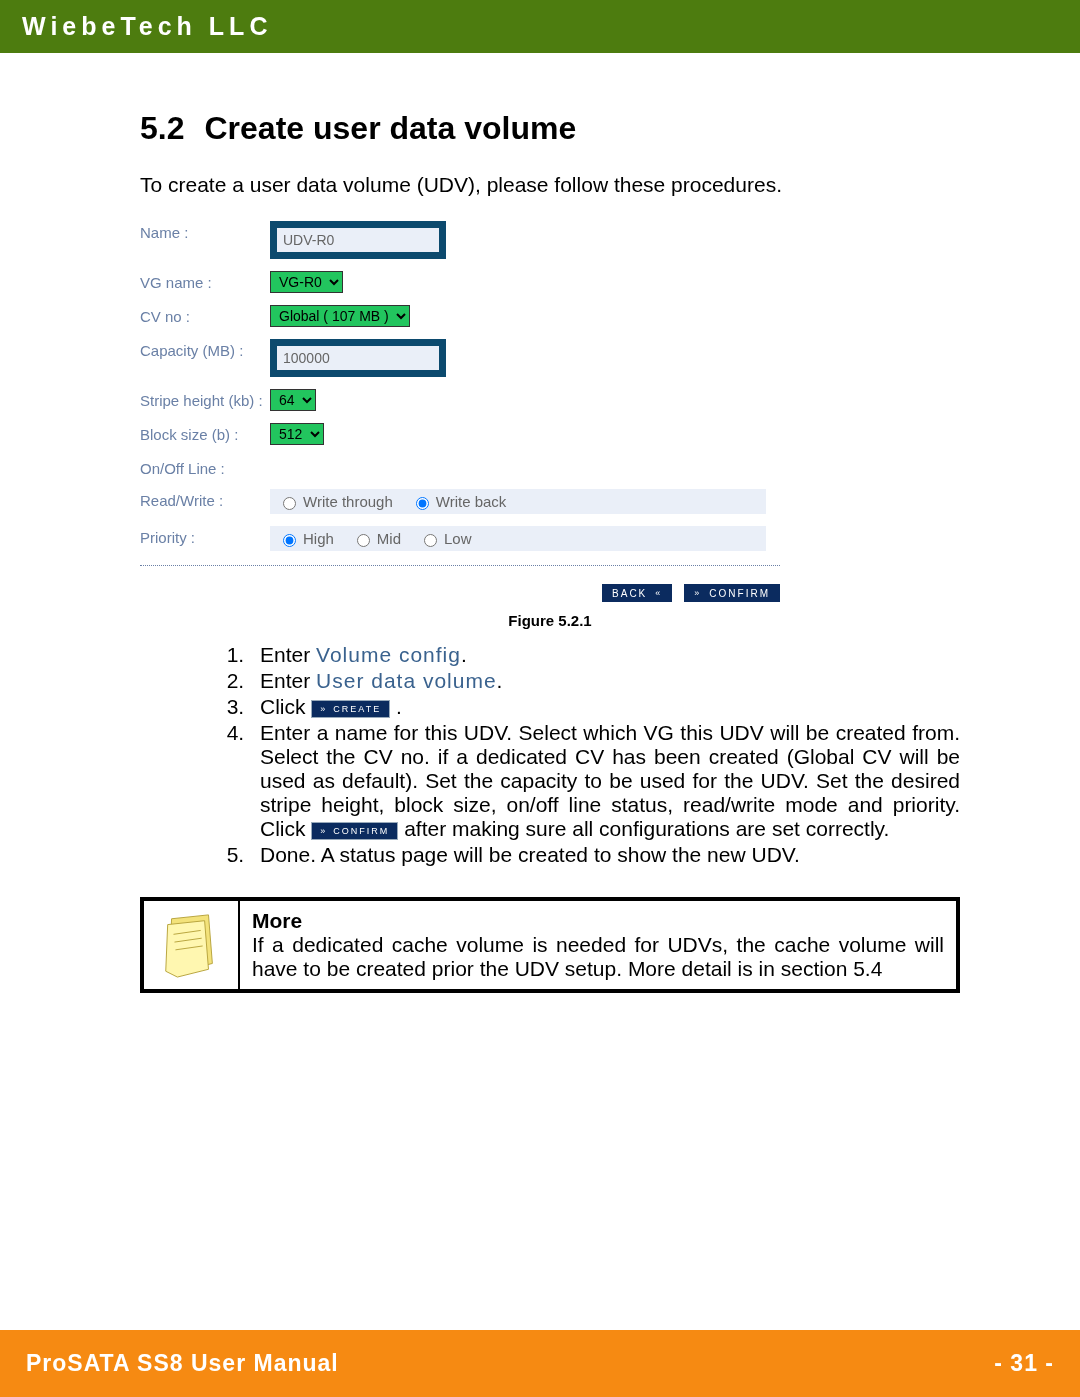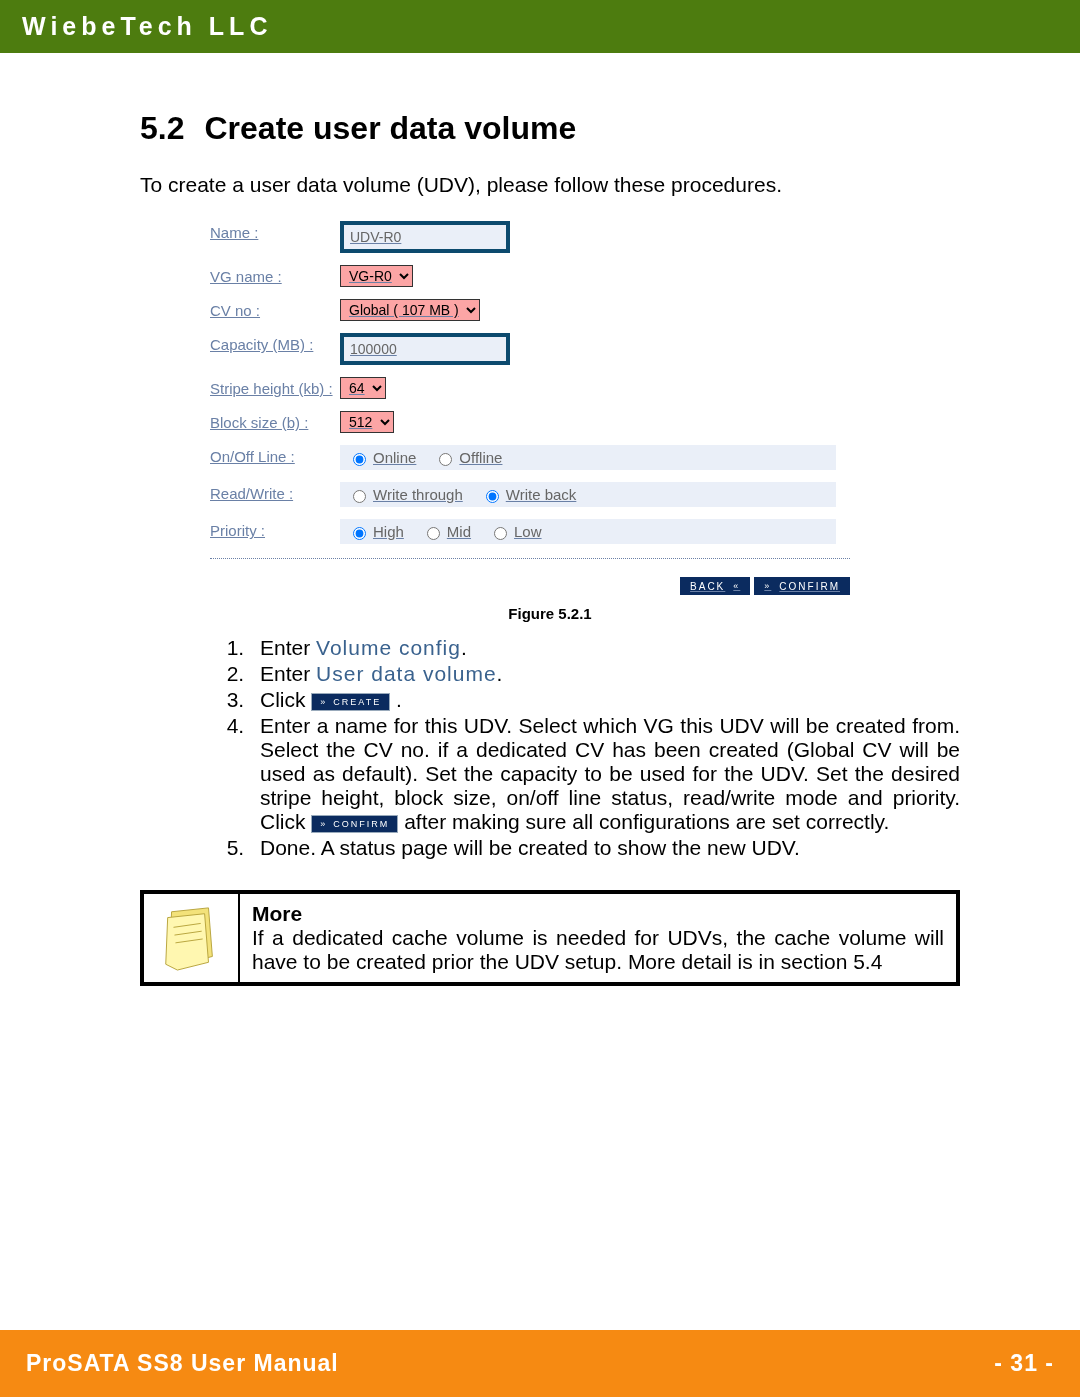"Name :" .form-box { margin-left: 70px -> none; text-decoration: underline -> none }
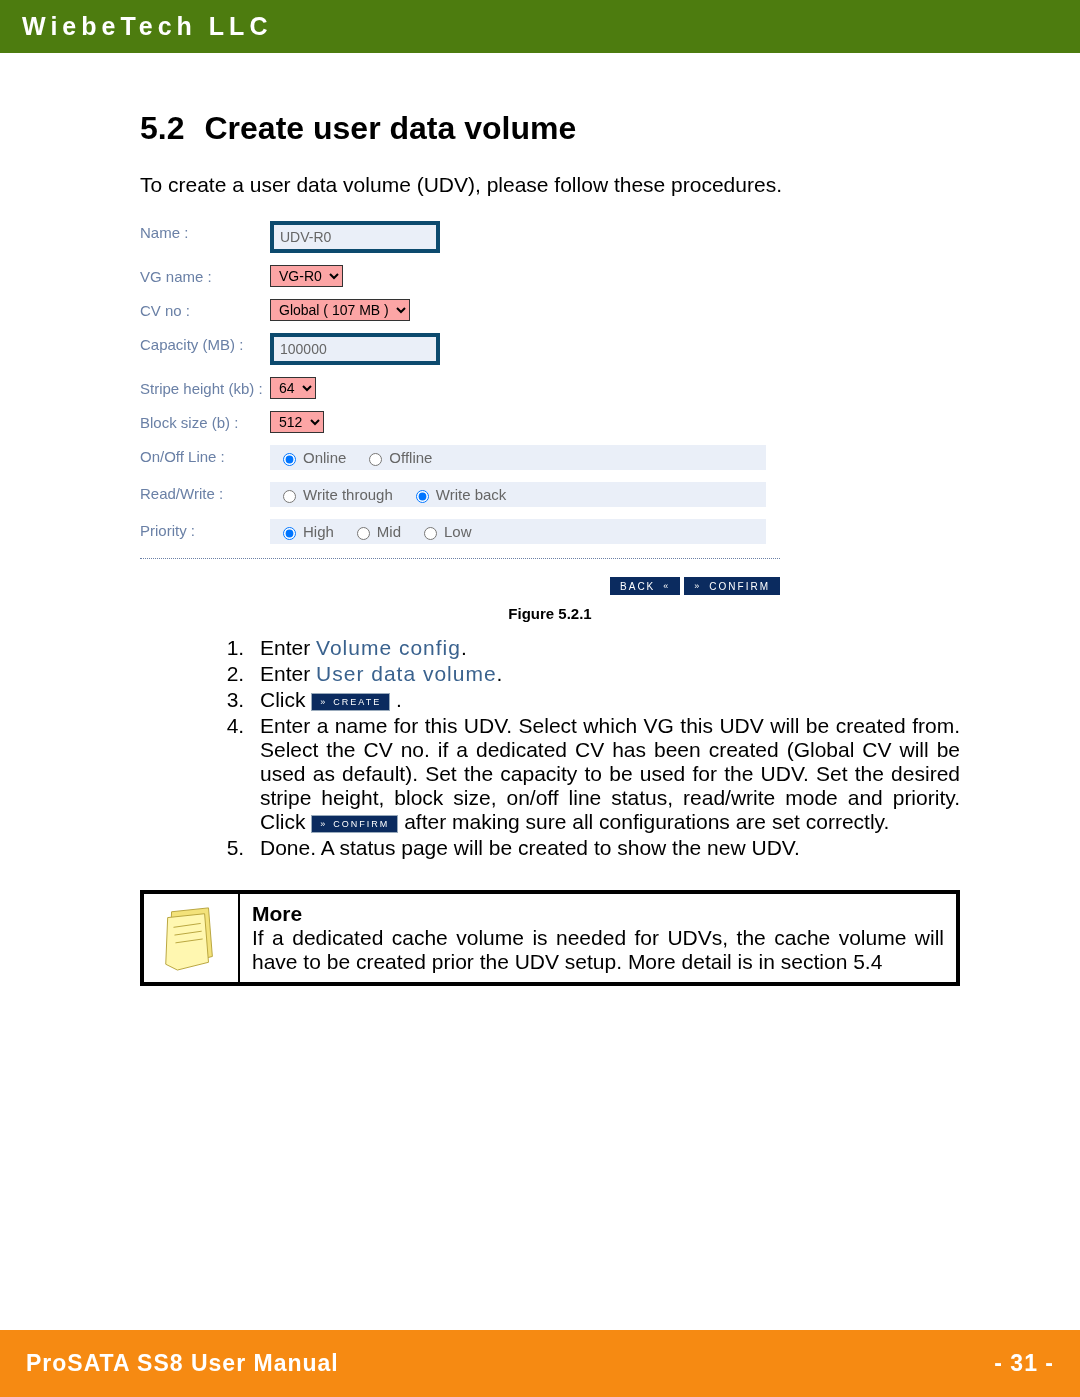"UDV-R0" .ftext { border: 4px solid #0c4a6e -> 7px solid #0c4a6e }
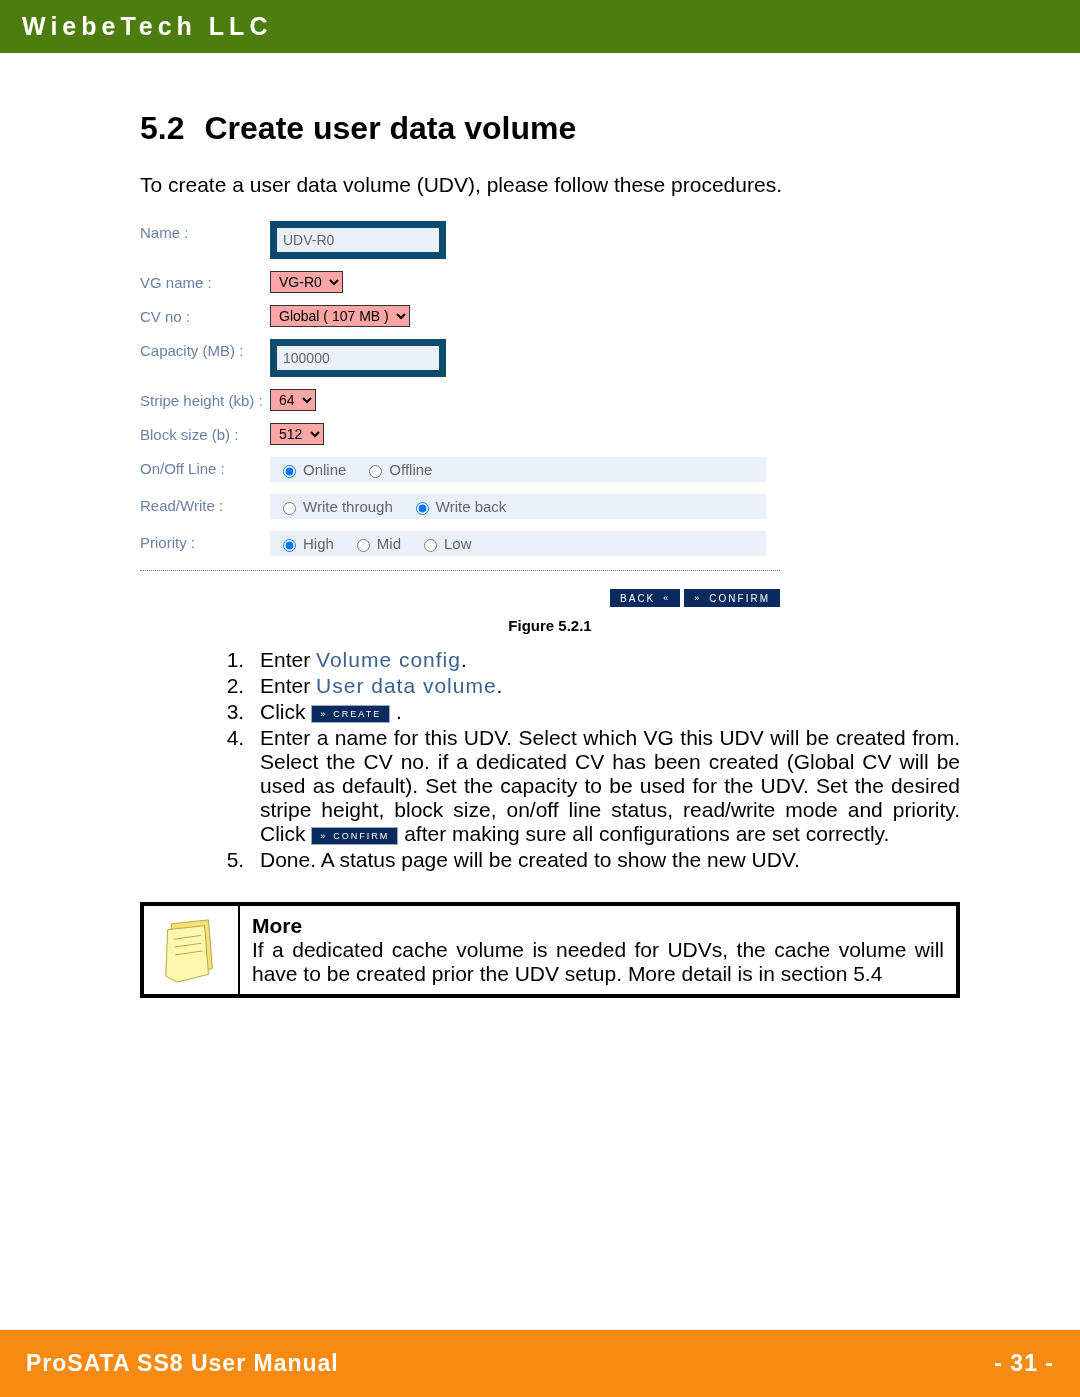"VG-R0" .fselect { background: #fca5a5 -> #22c55e }
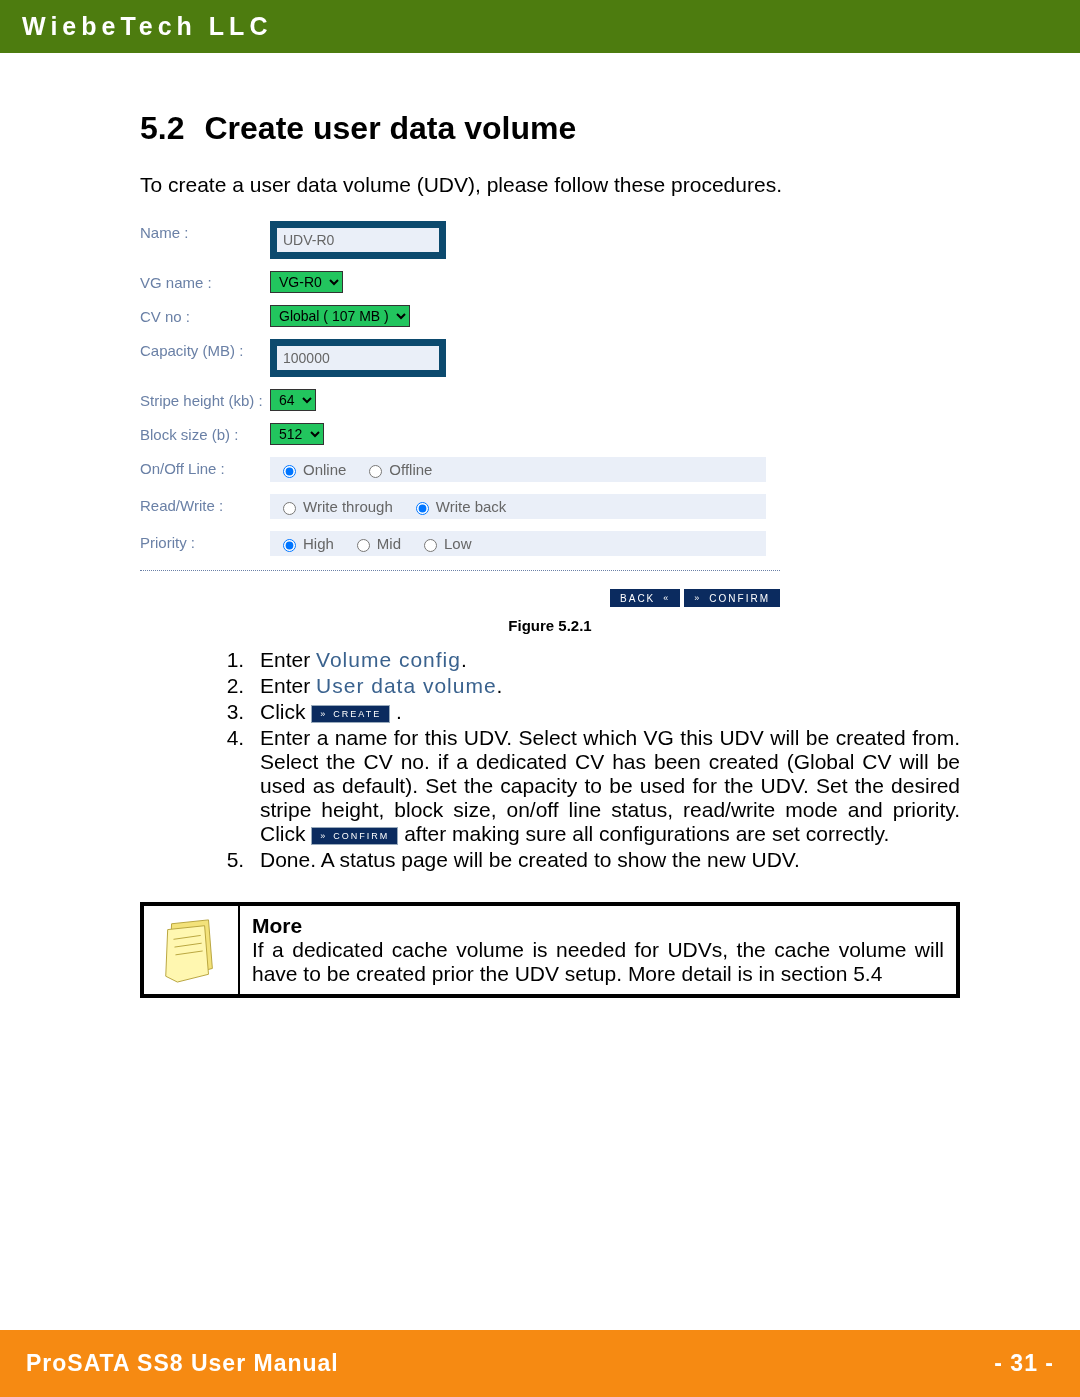"Online" div.fradio-group { html: <div> <label> <input> <span>Online</span> </label> <label> <input> <span>Offline</span> </label> </div> -> none }
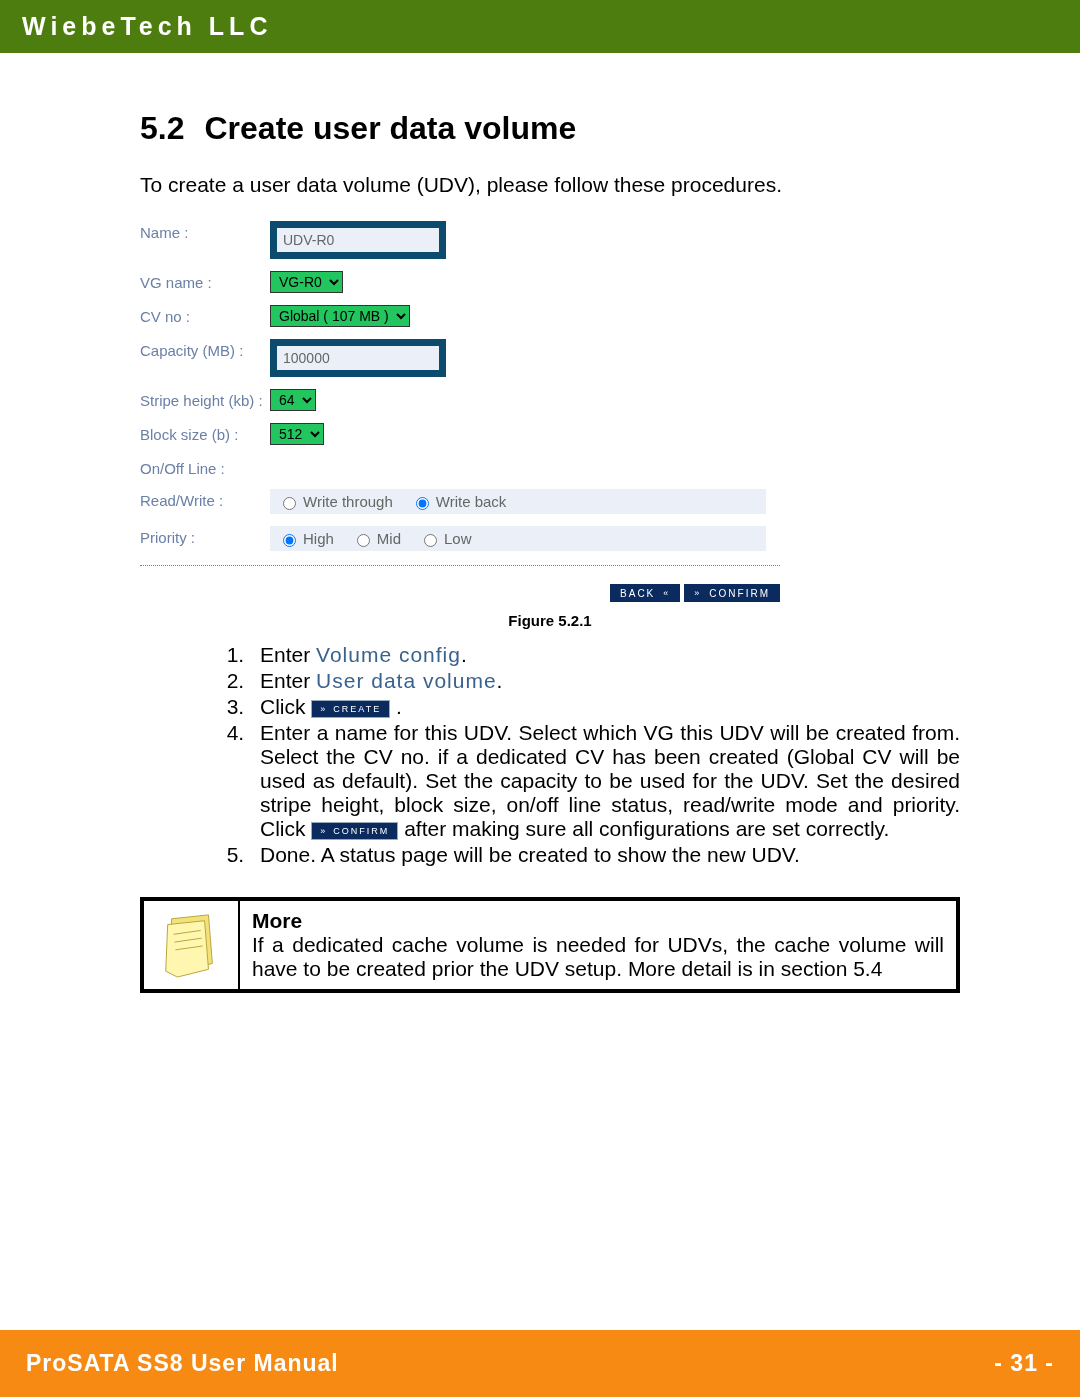"BACK" .button-row { gap: 4px -> 12px }
